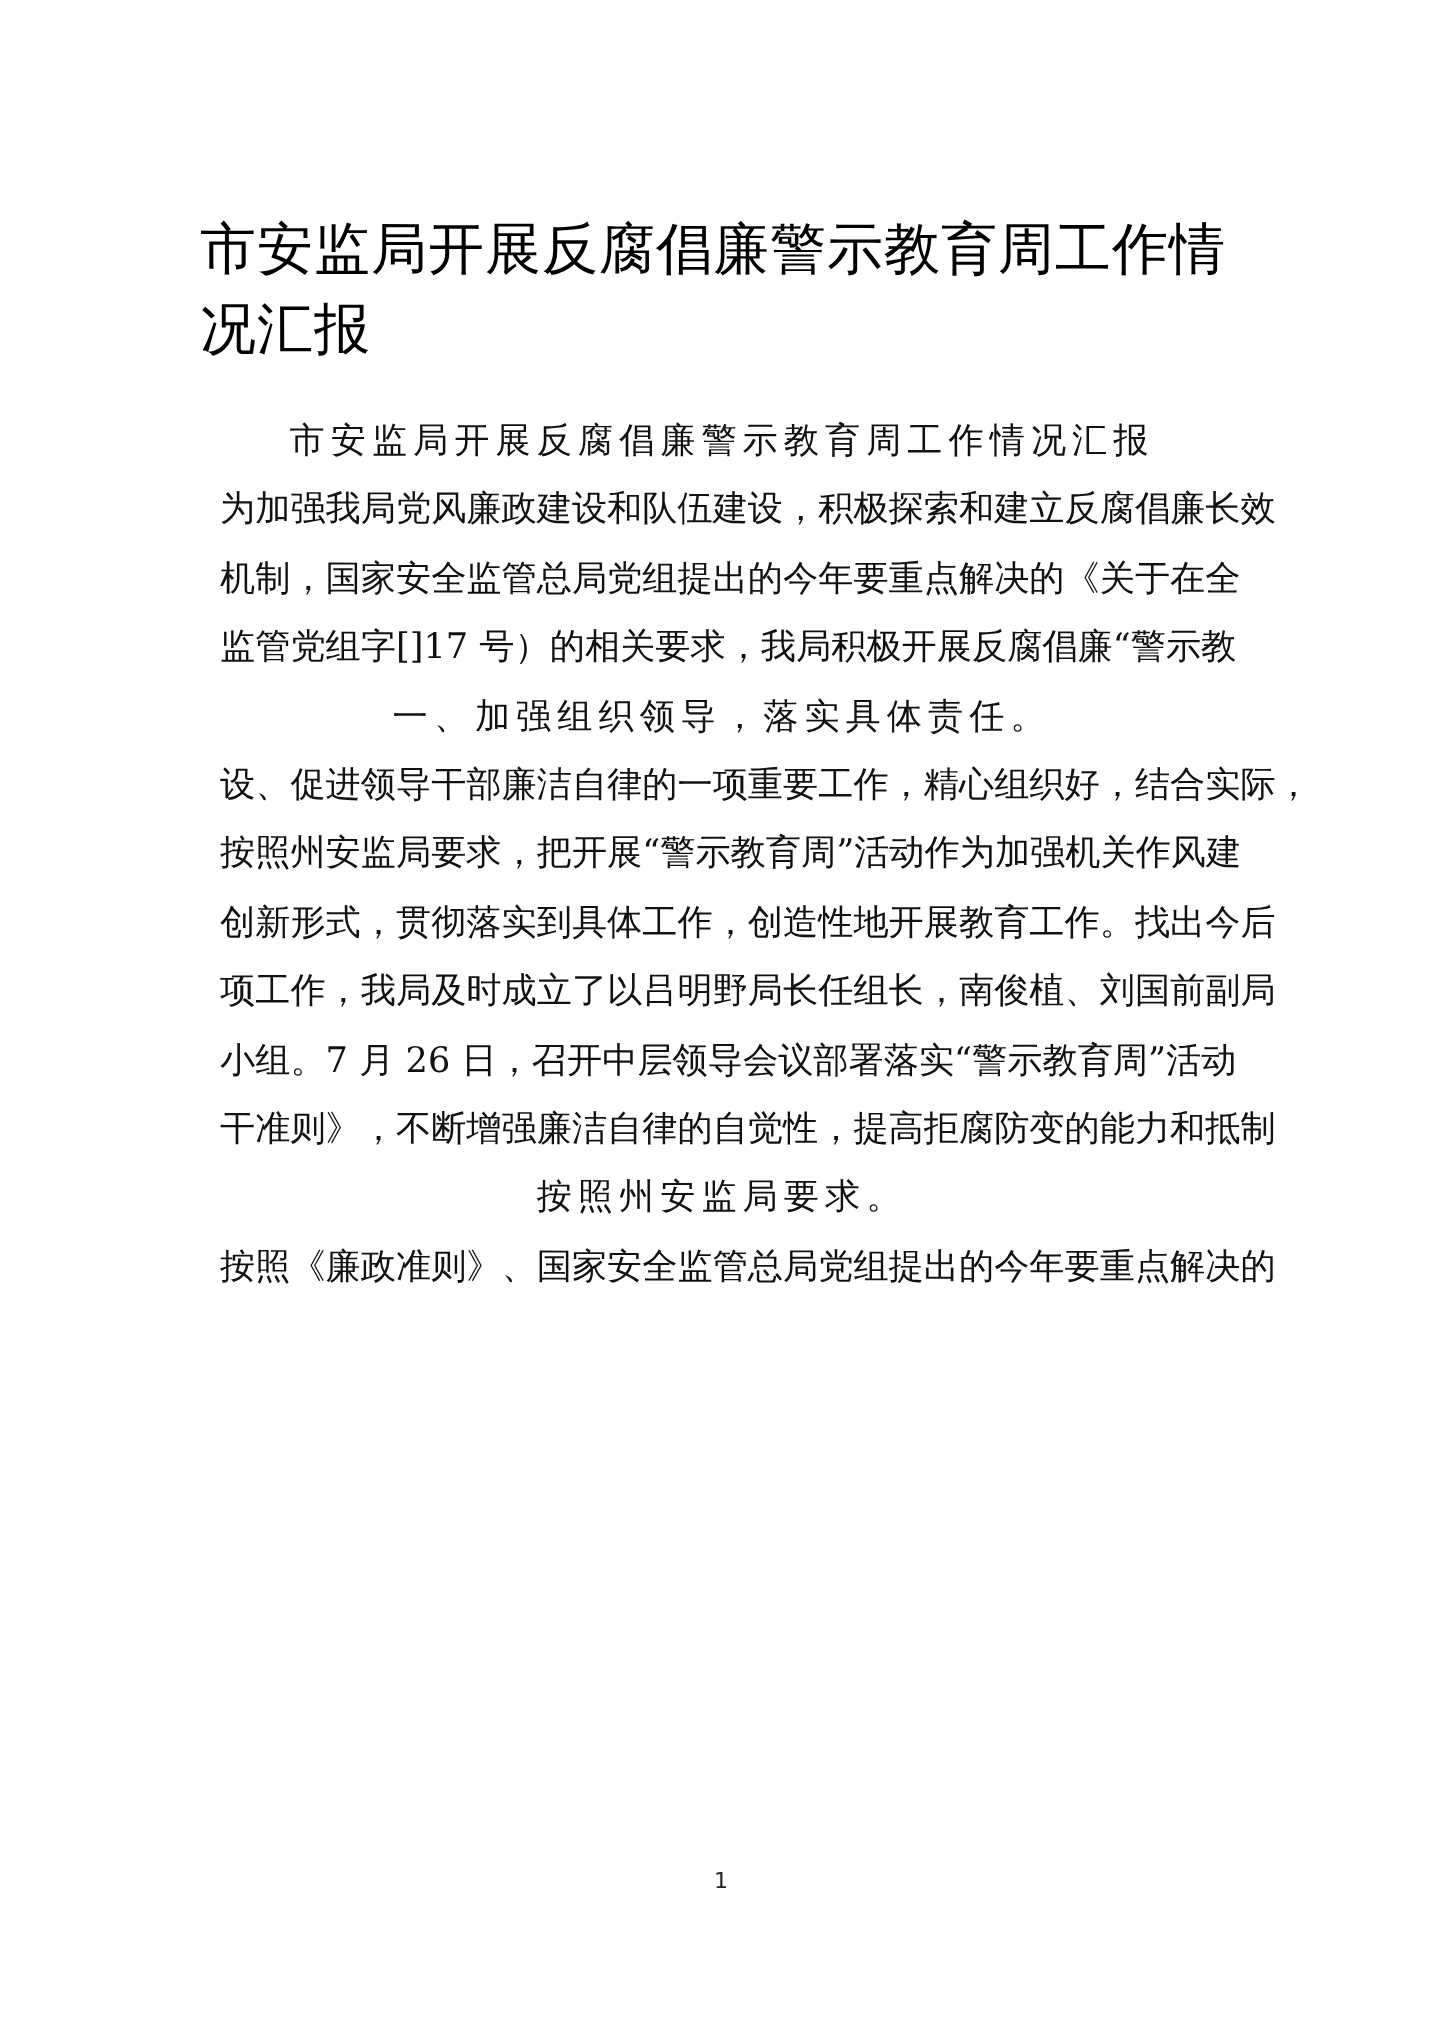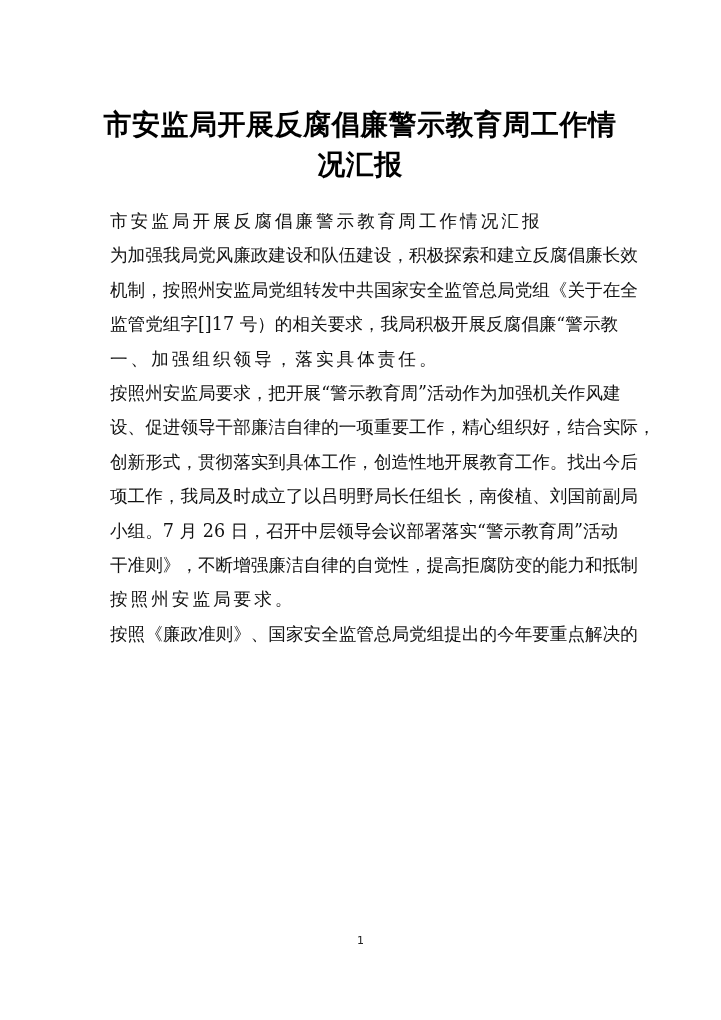"市安监局开展反腐倡廉警示教育周工作情" .title { font-weight: bold -> normal; text-align: center -> none }
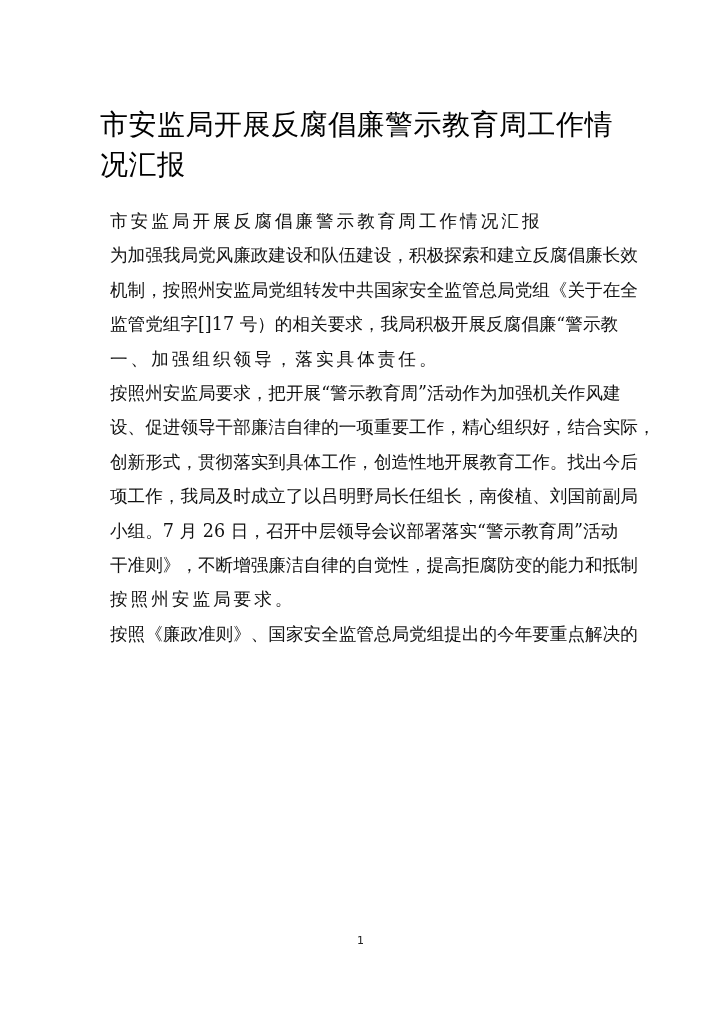"市安监局开展反腐倡廉警示教育周工作情况汇报" .line { text-align: none -> center }
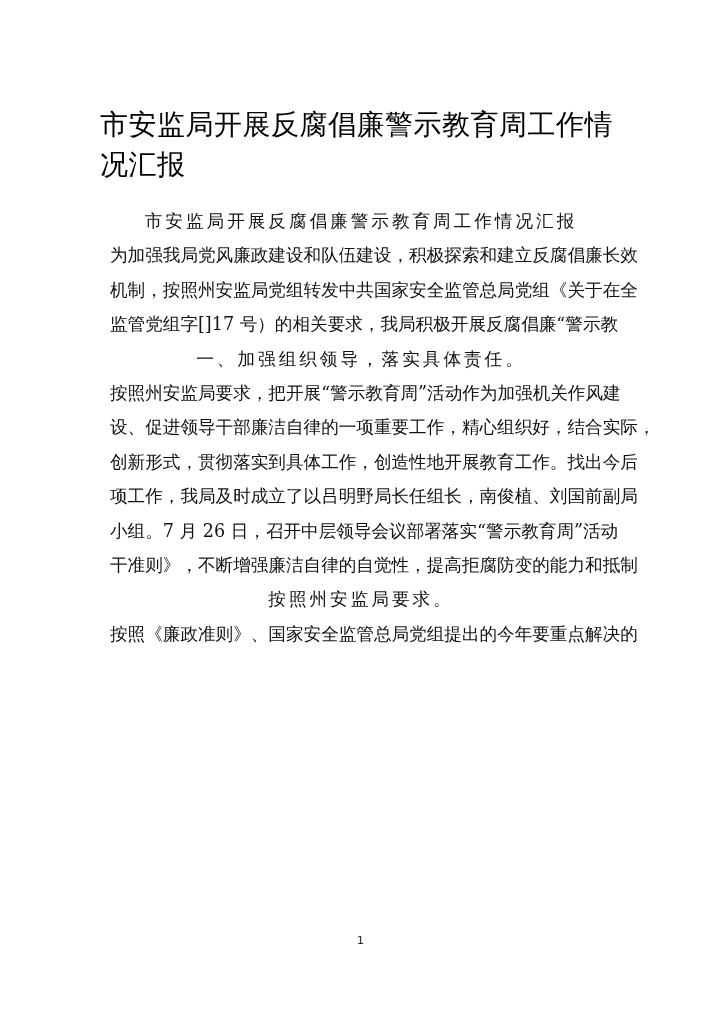"机制，按照州安监局党组转发中共国家安全监管总局党组《关于在全" span.line { text: 按照州安监局党组转发中共国家安全监管总局党组 -> 国家安全监管总局党组提出的今年要重点解决的 }
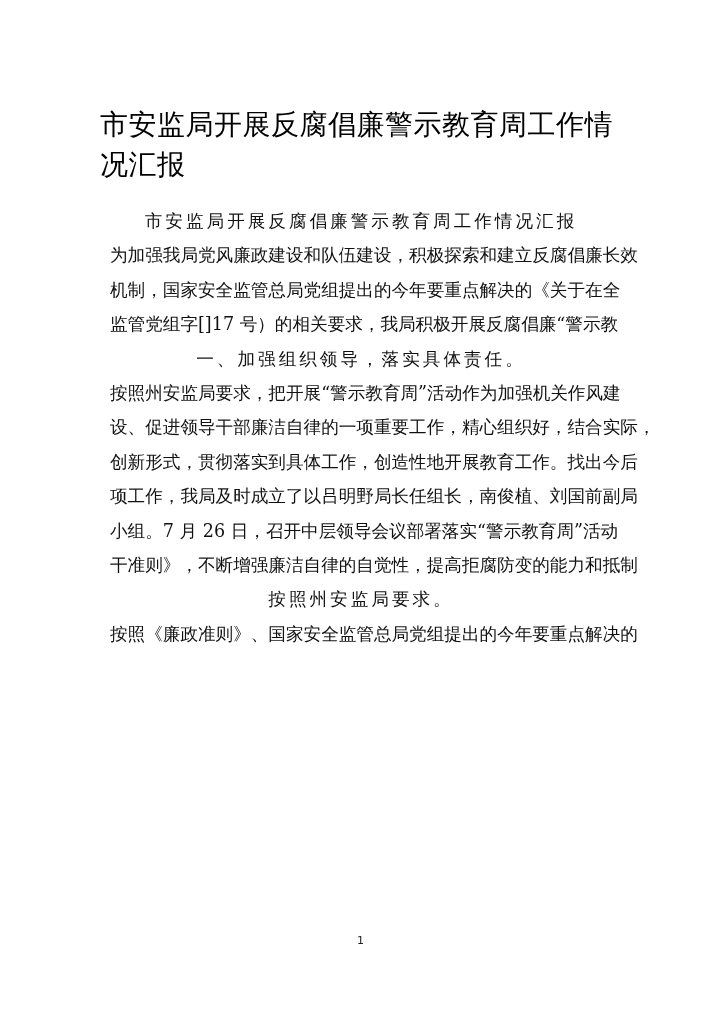"按照州安监局要求，把开展“警示教育周”活动作为加强机关作风建" span.line { order: before "设、促进领导干部廉洁自律的一项重要工作，精心组织好，结合实际，" -> after "设、促进领导干部廉洁自律的一项重要工作，精心组织好，结合实际，" }
